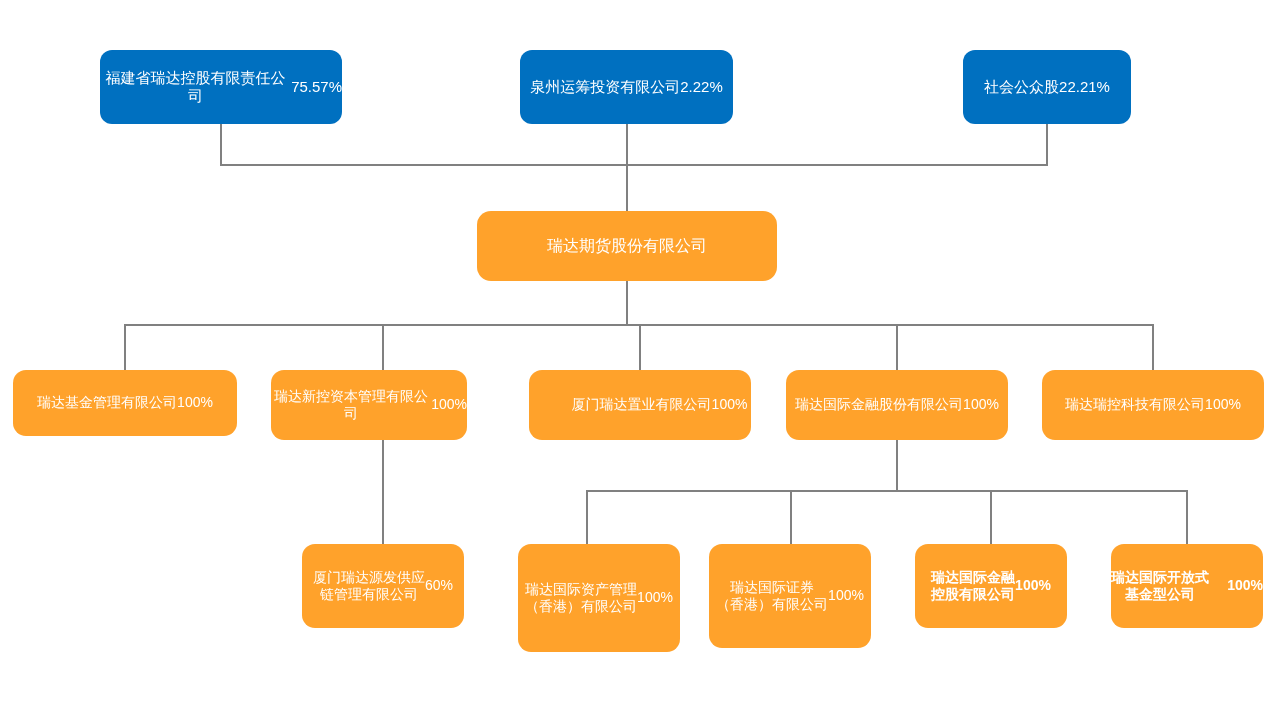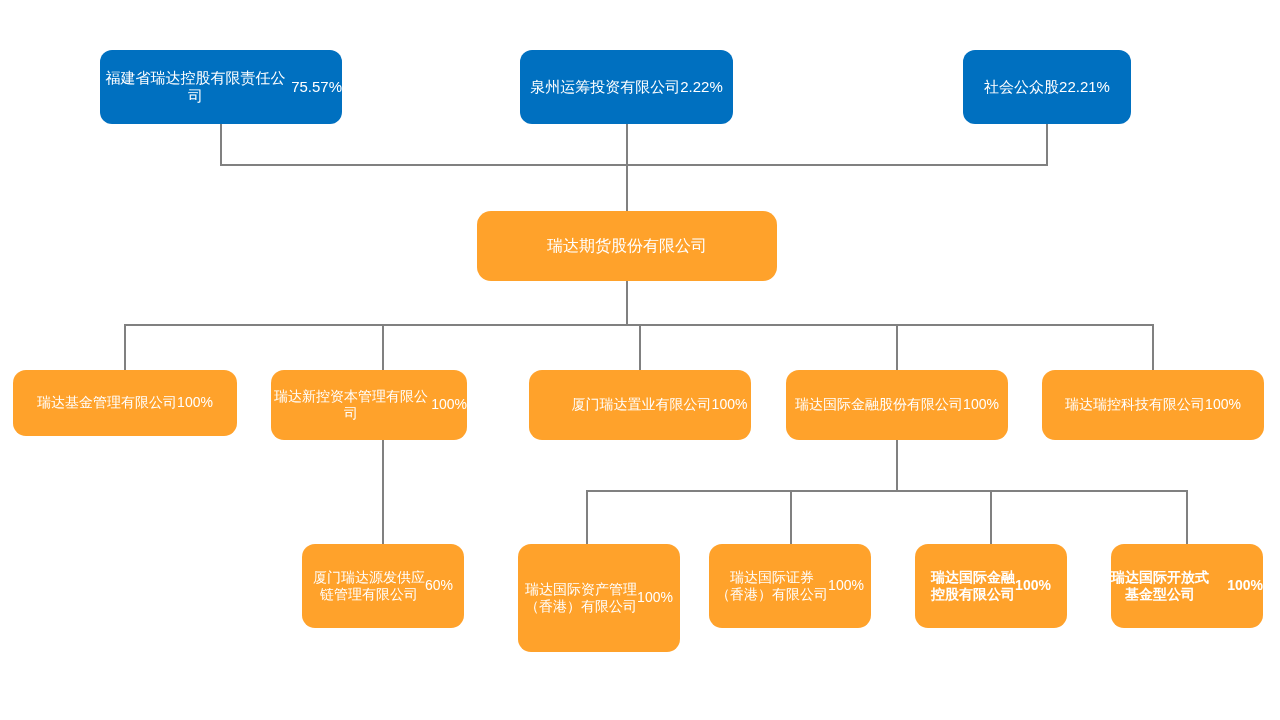"瑞达国际证券" div.node { height: 84px -> 104px }
